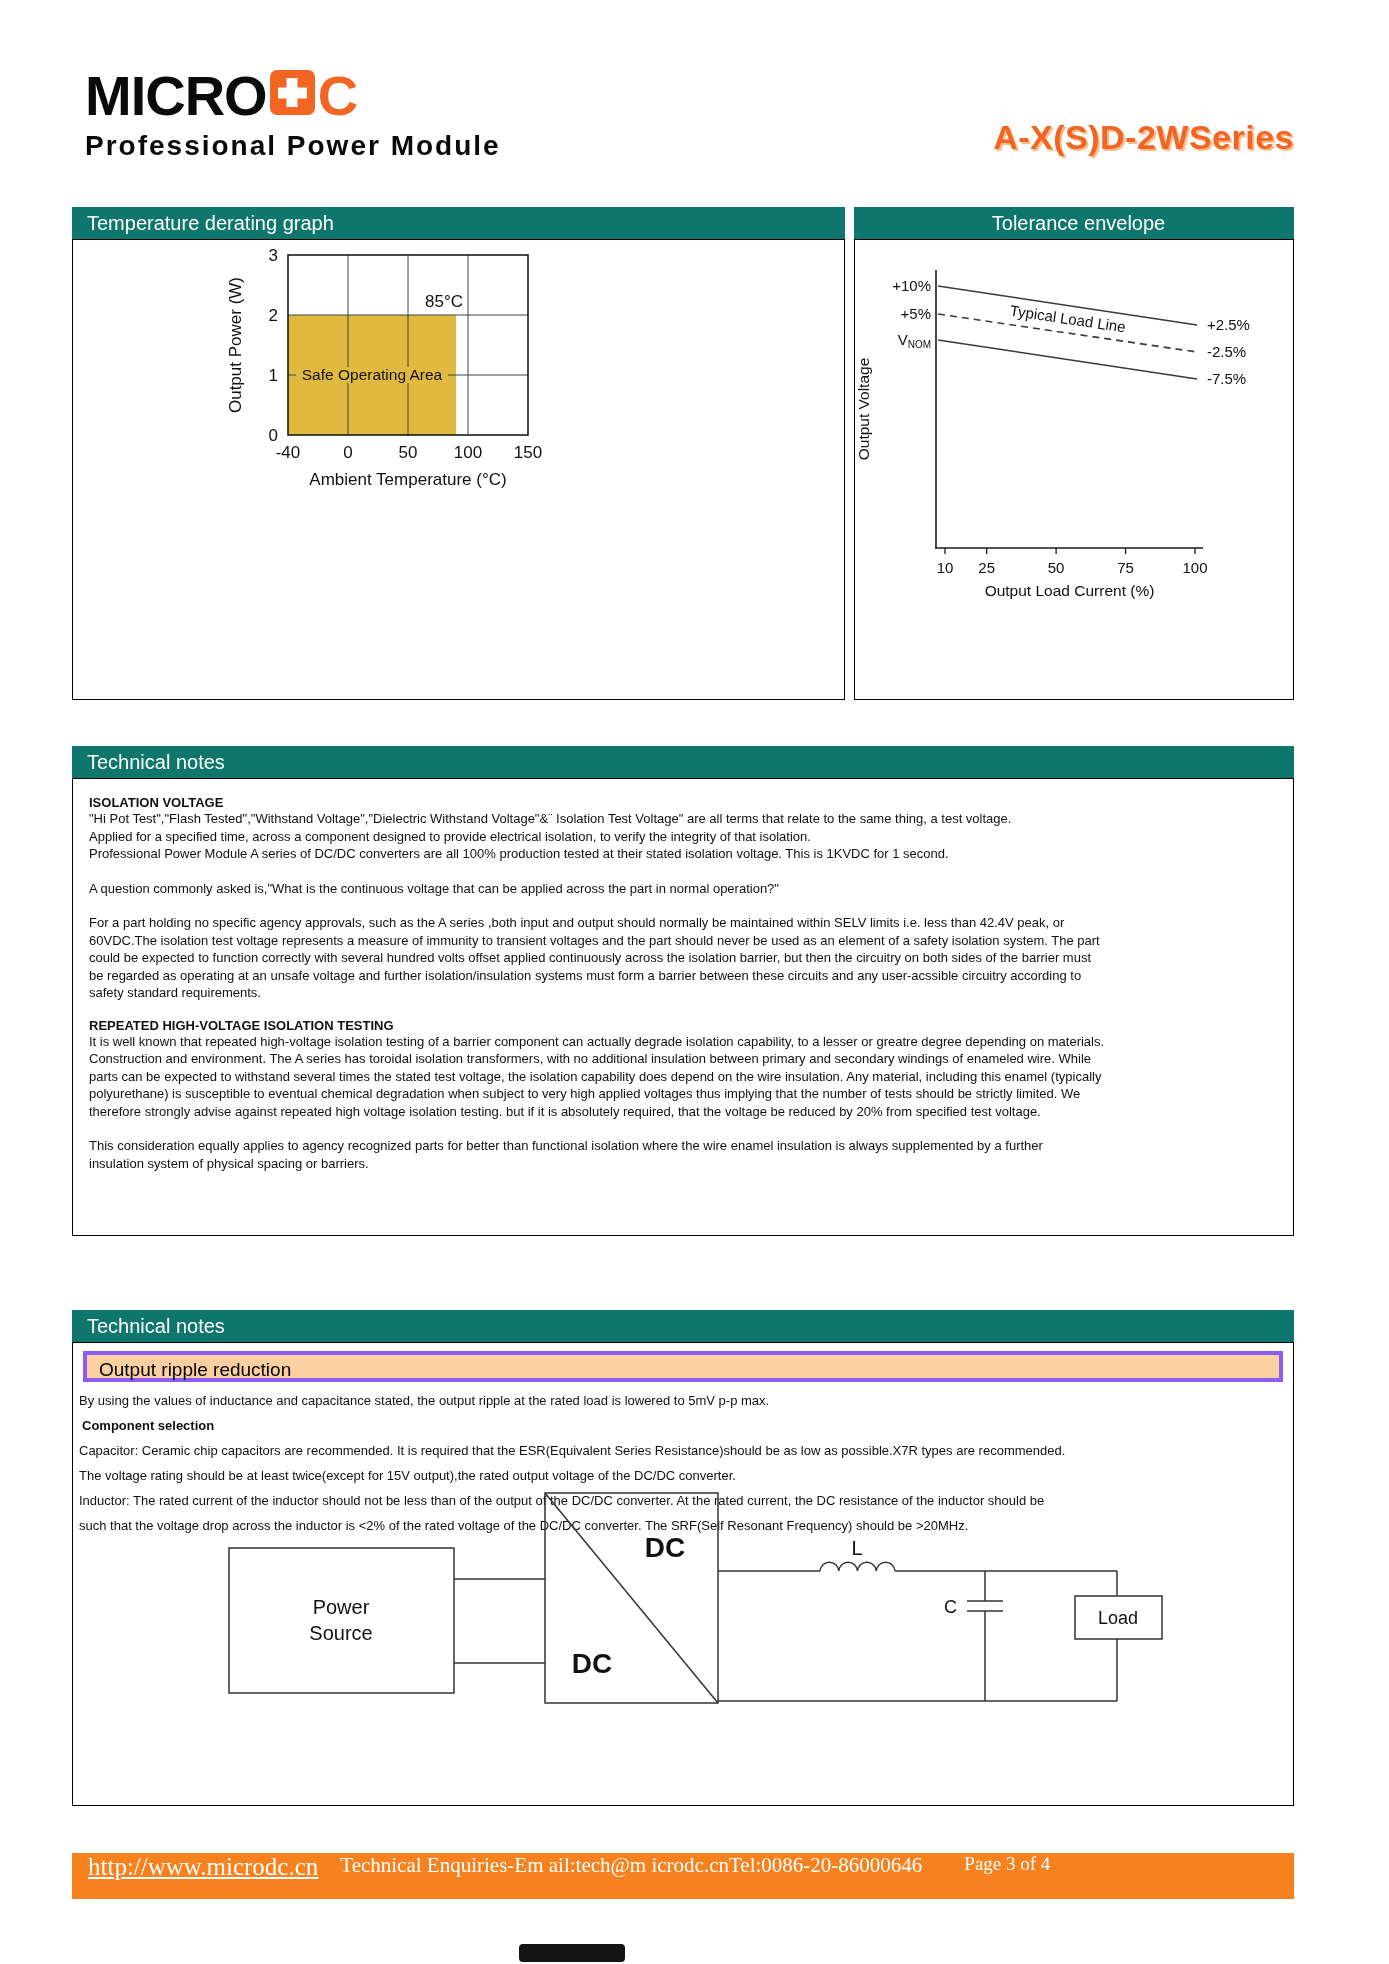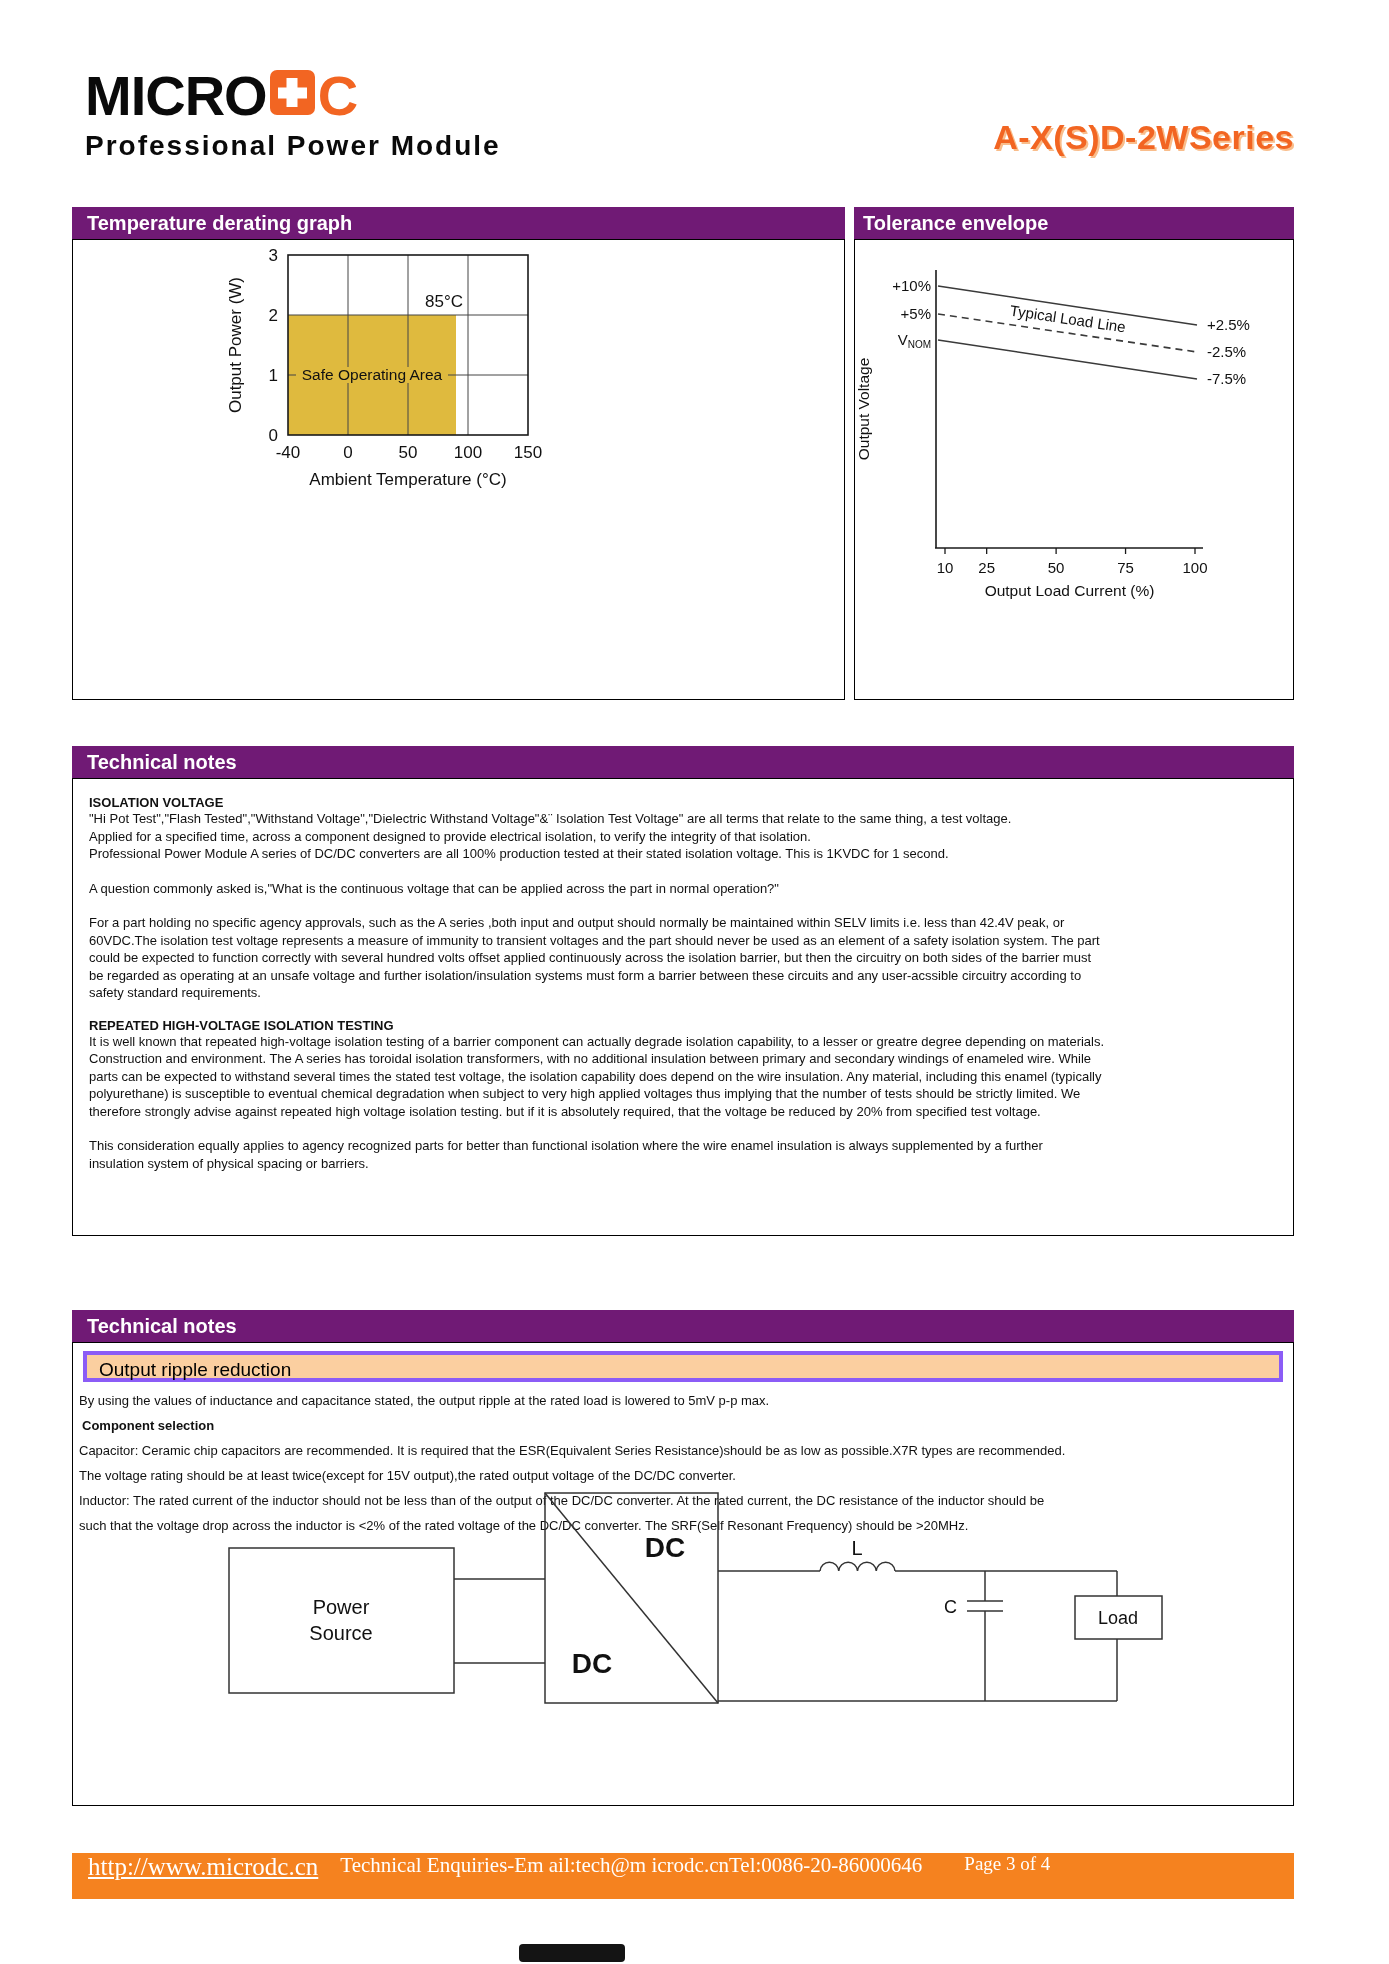"Temperature derating graph" .orange-bar { background: #701a75 -> #0f766e; font-weight: 700 -> 400 }
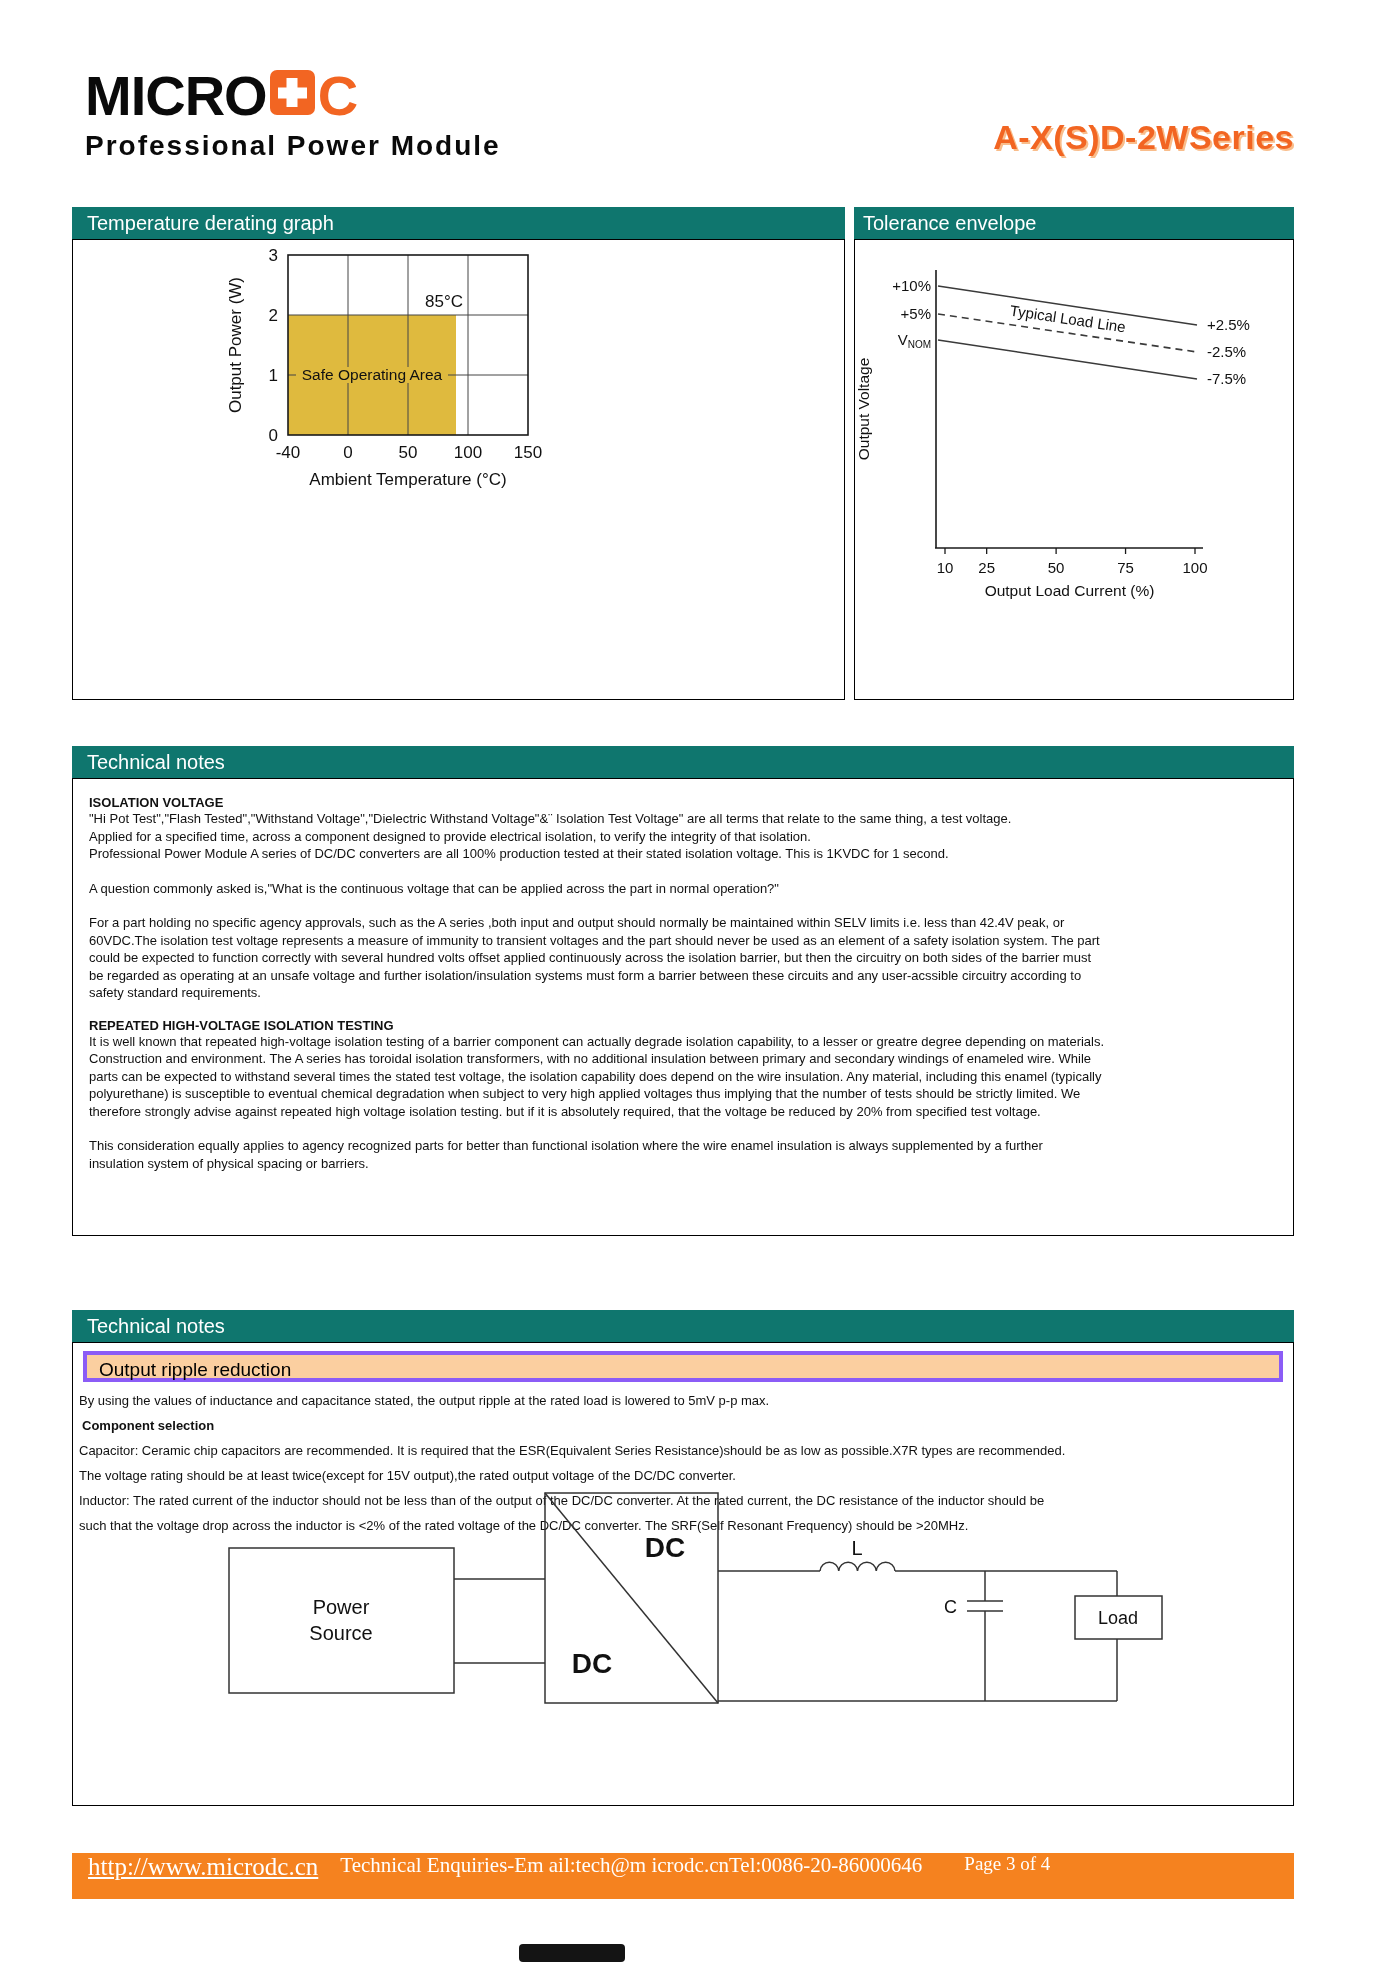"Tolerance envelope" .bar-tolerance { text-align: none -> center }
